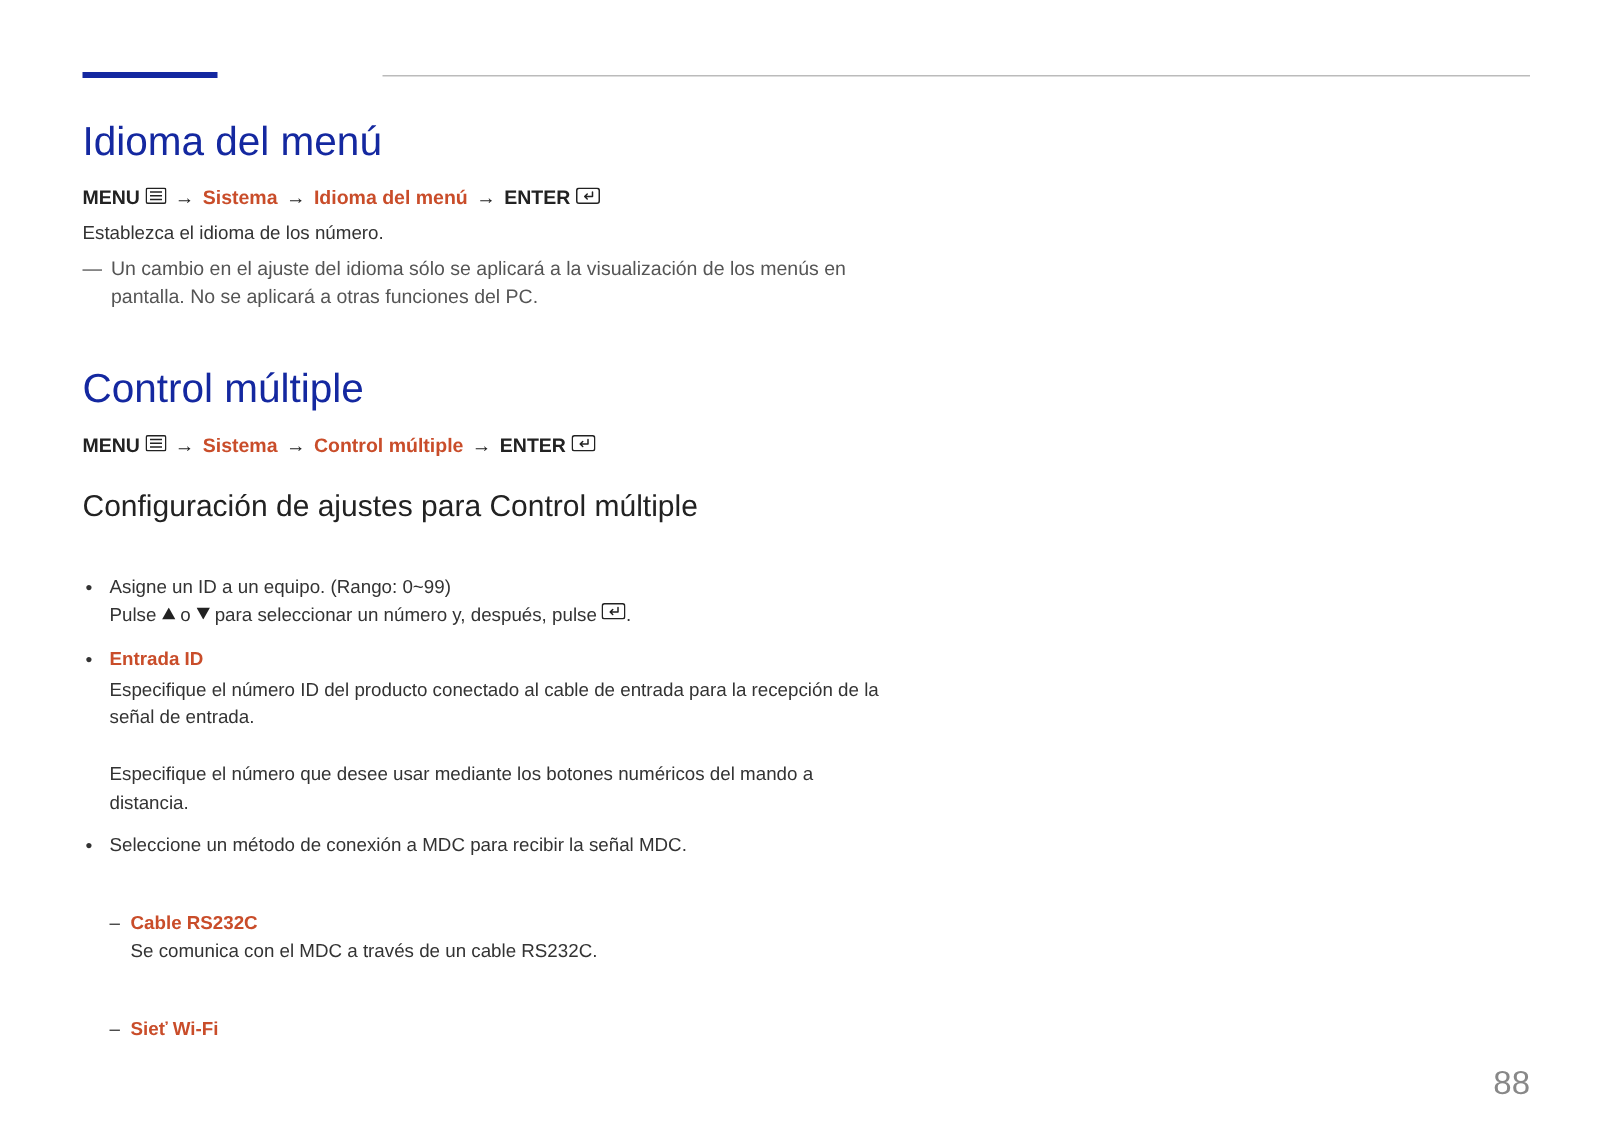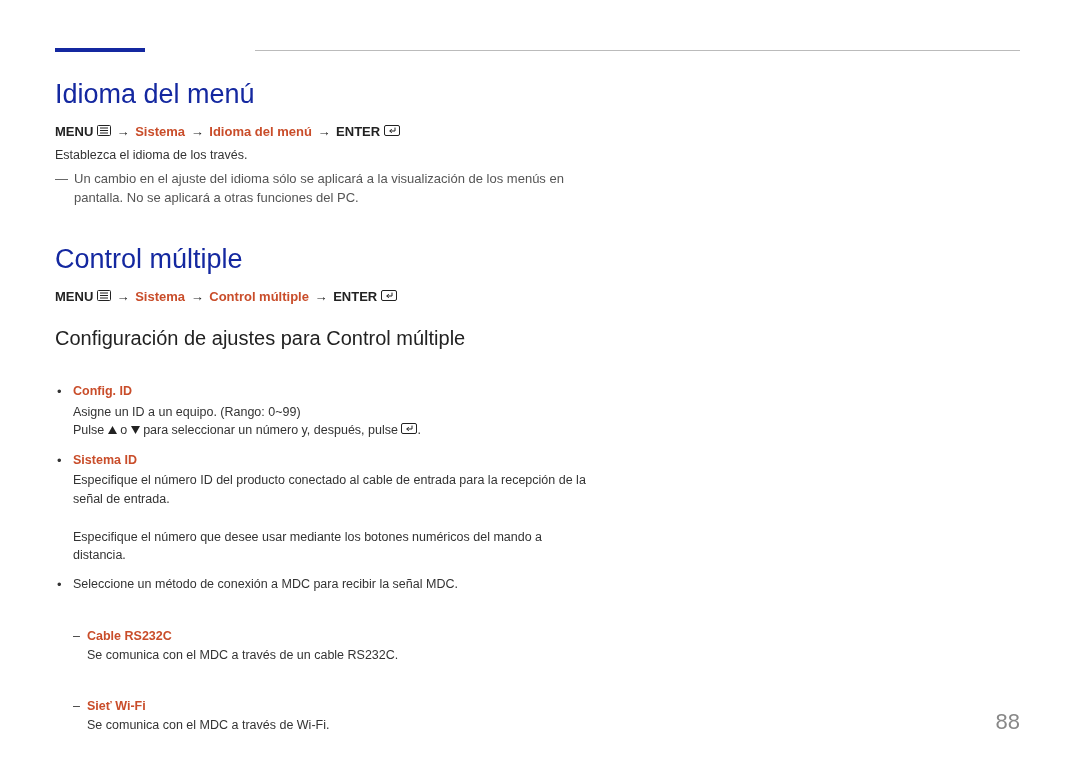"Establezca el idioma de los" p.body-text { text: través -> número }
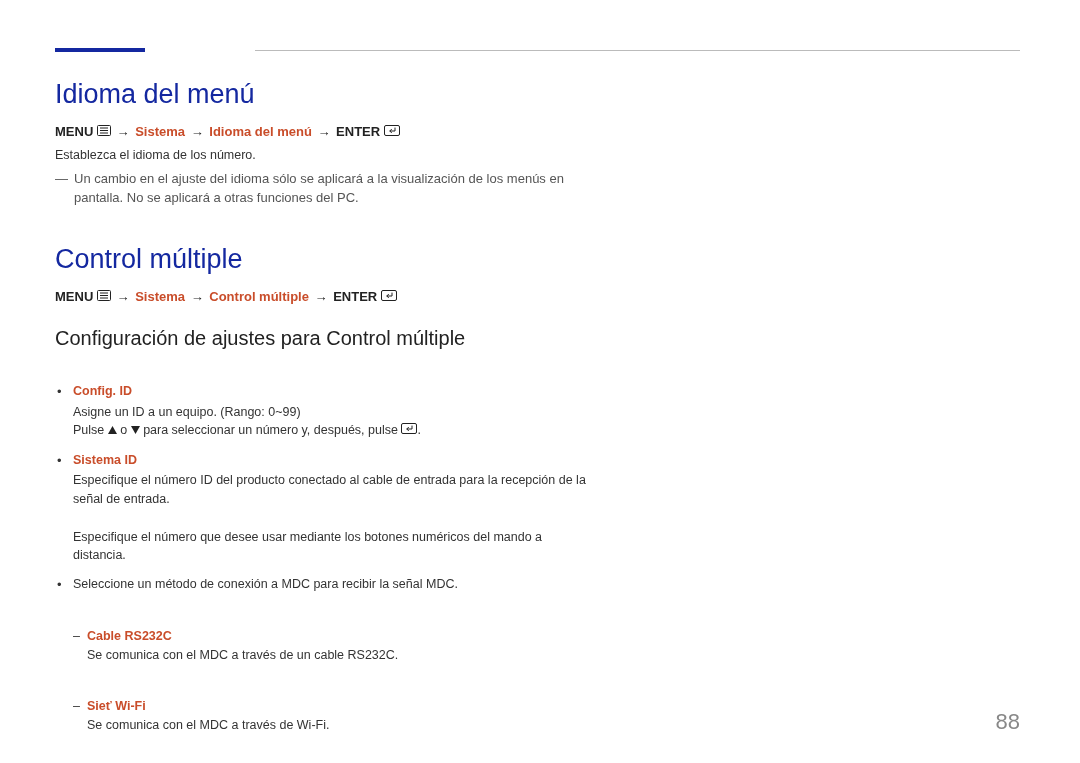"Config. ID" span.item-title { html: <span>Config. ID</span> -> none }
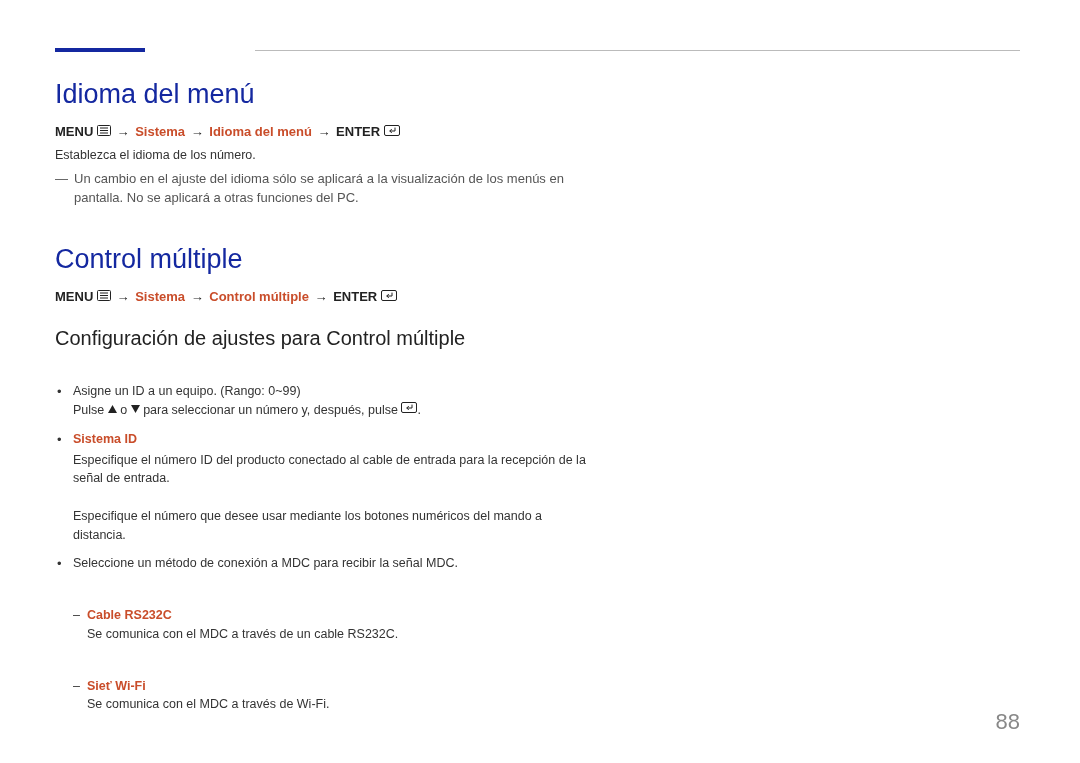"Sistema ID" span.item-title { text: Sistema -> Entrada }
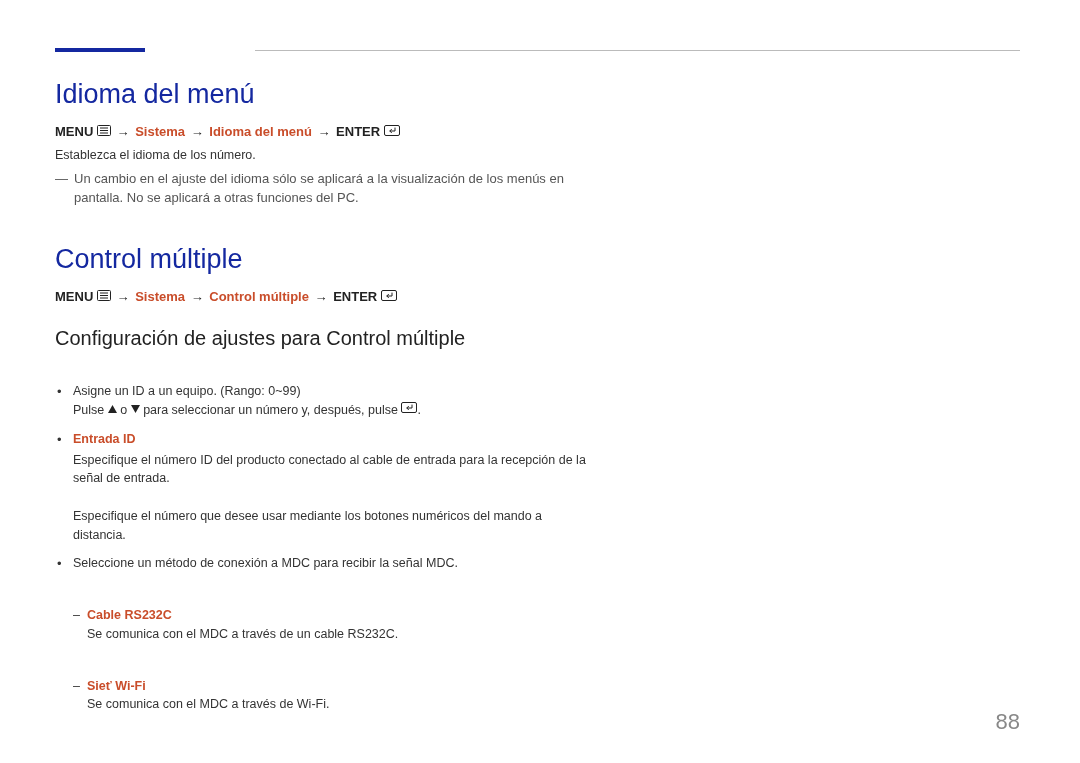"Se comunica con el MDC a través de Wi-Fi." span { html: <span>Se comunica con el MDC a través de Wi-Fi.</span> -> none }
